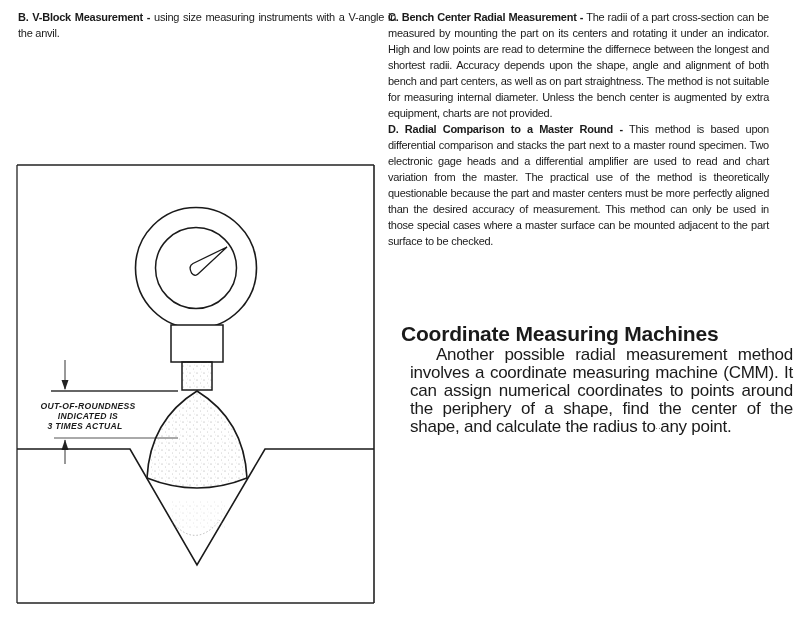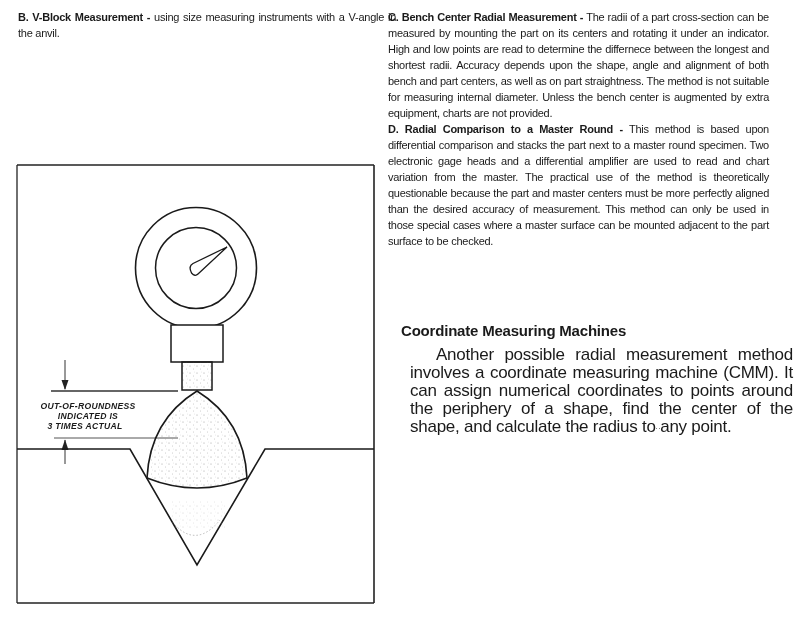"Coordinate Measuring Machines" #cmm-heading { font-size: 15px -> 21px }
